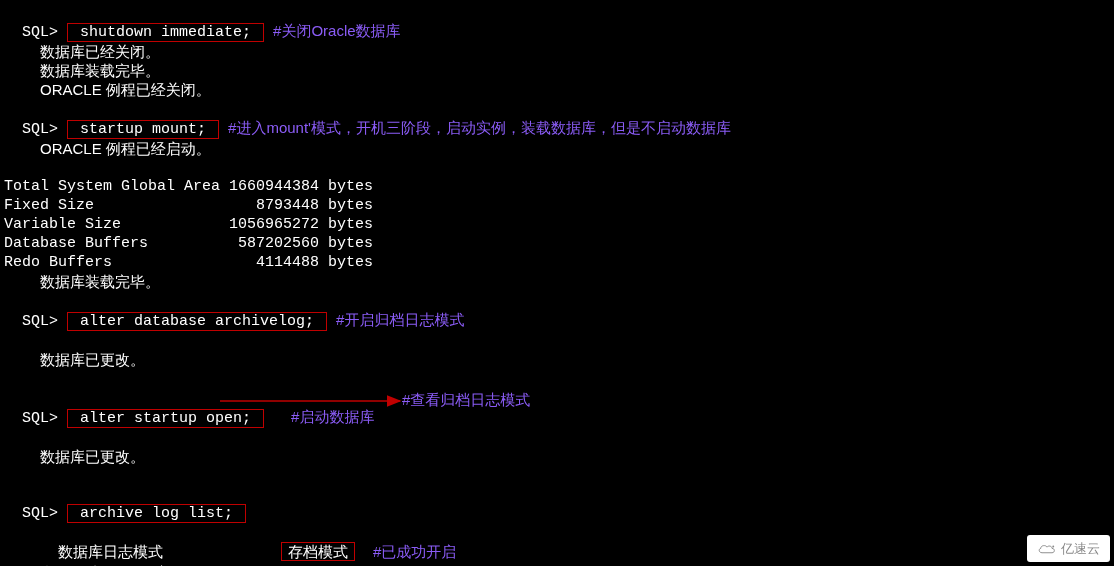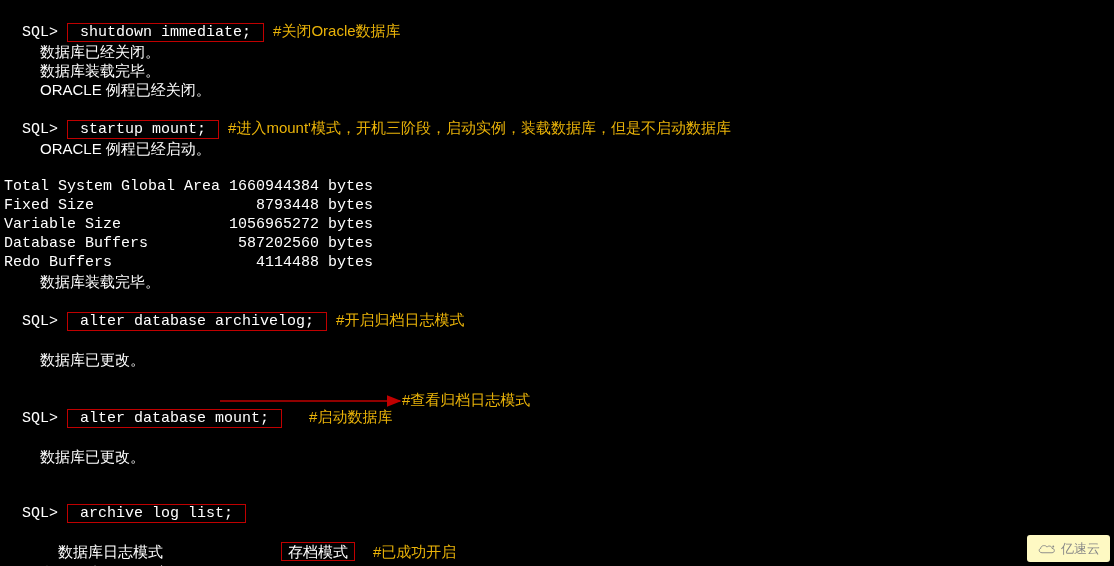"#关闭Oracle数据库" .annot { color: #eab308 -> #8b5cf6 }
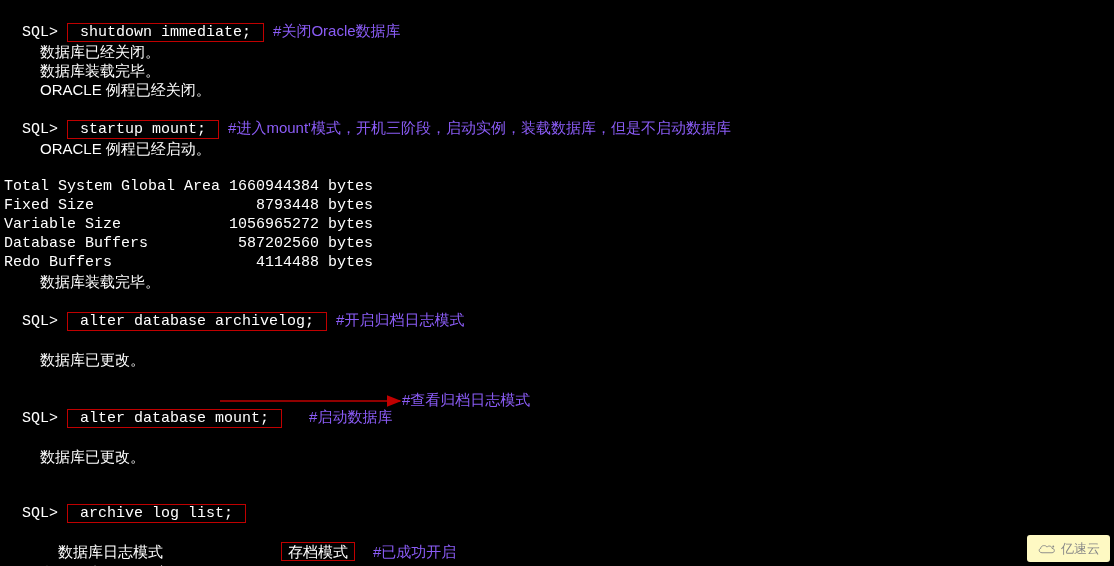"alter database mount;" span.boxed { text: database mount -> startup open }
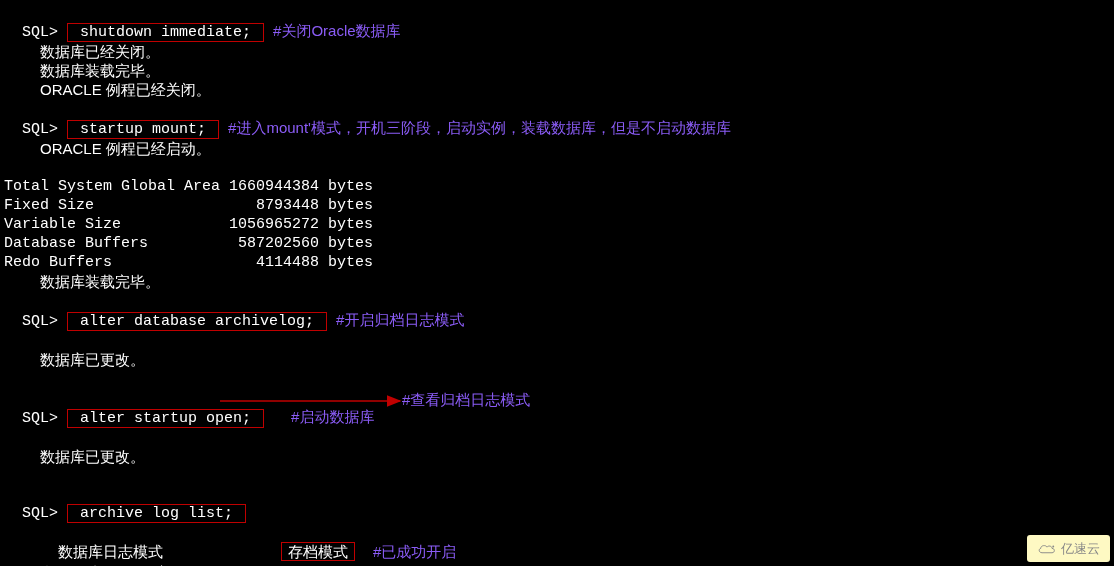"亿速云" .watermark { background: #fef9c3 -> #ffffff }
